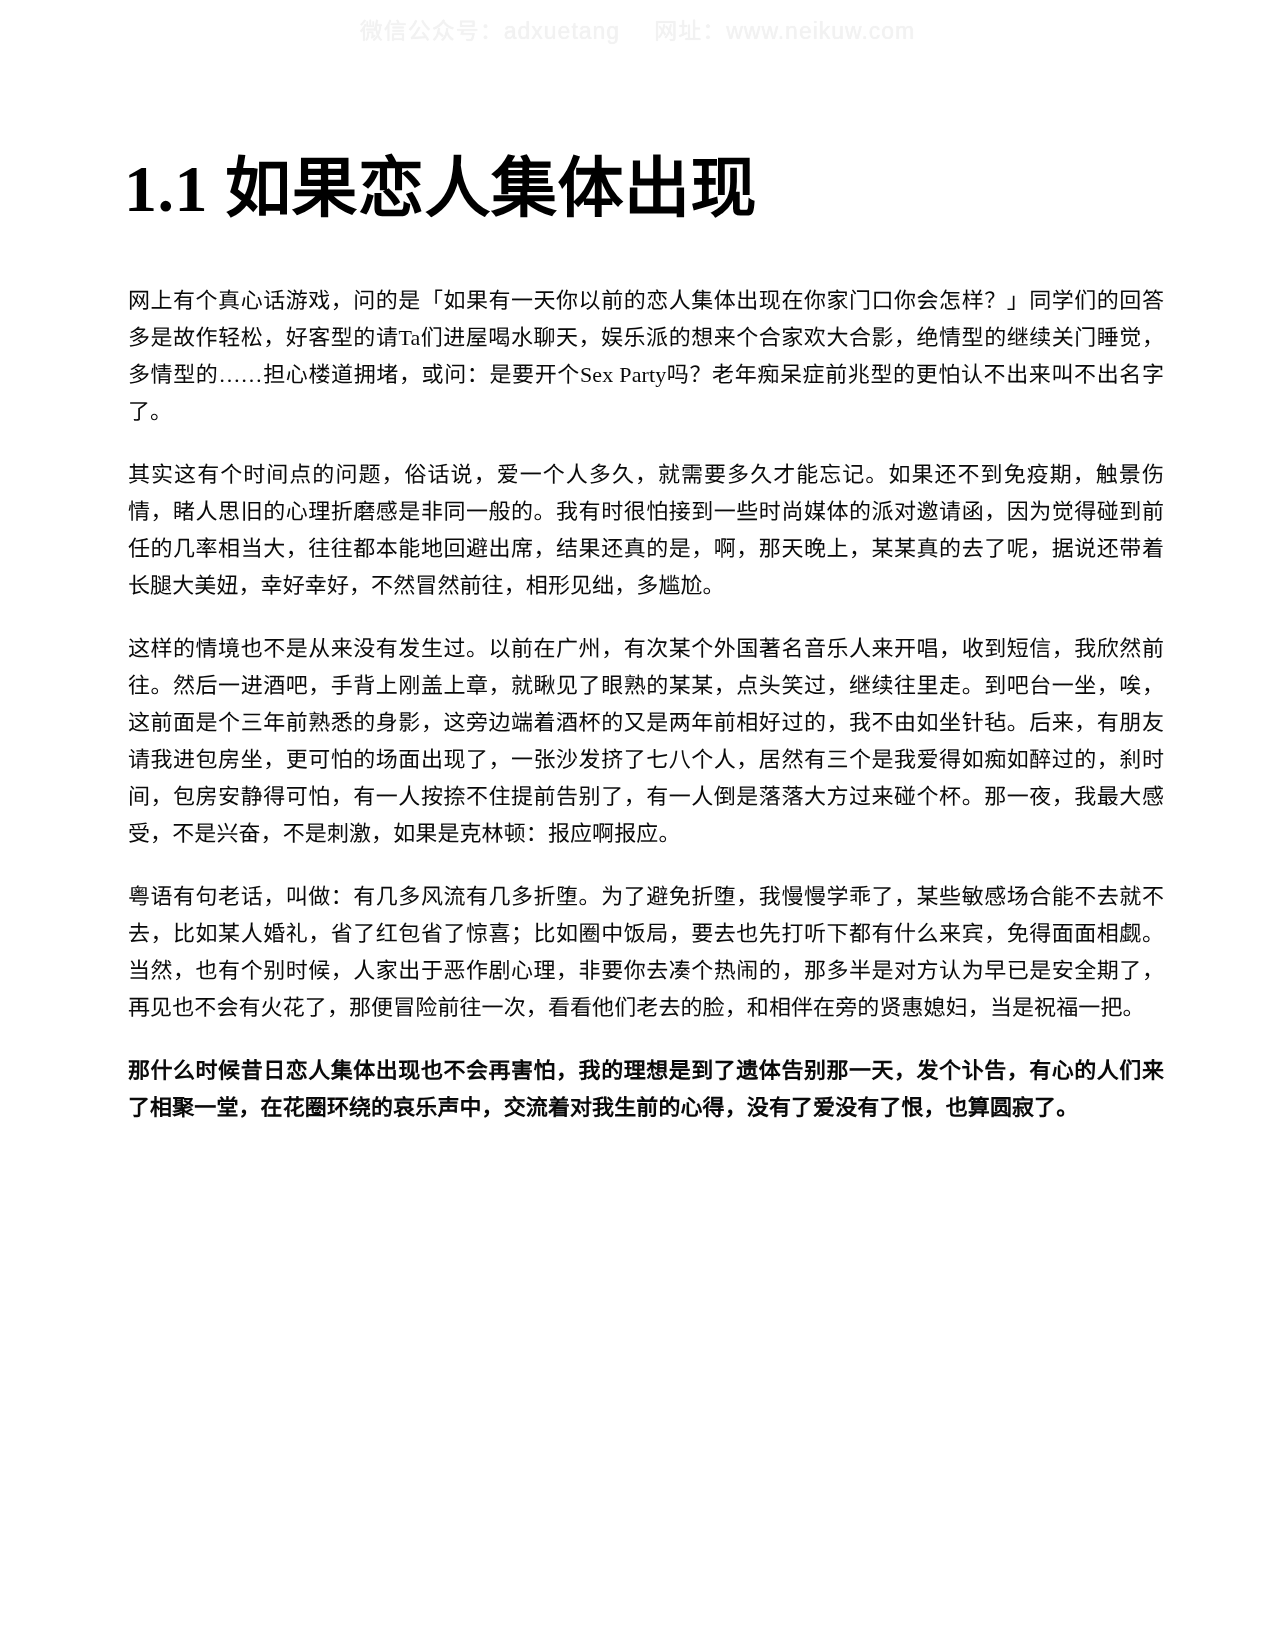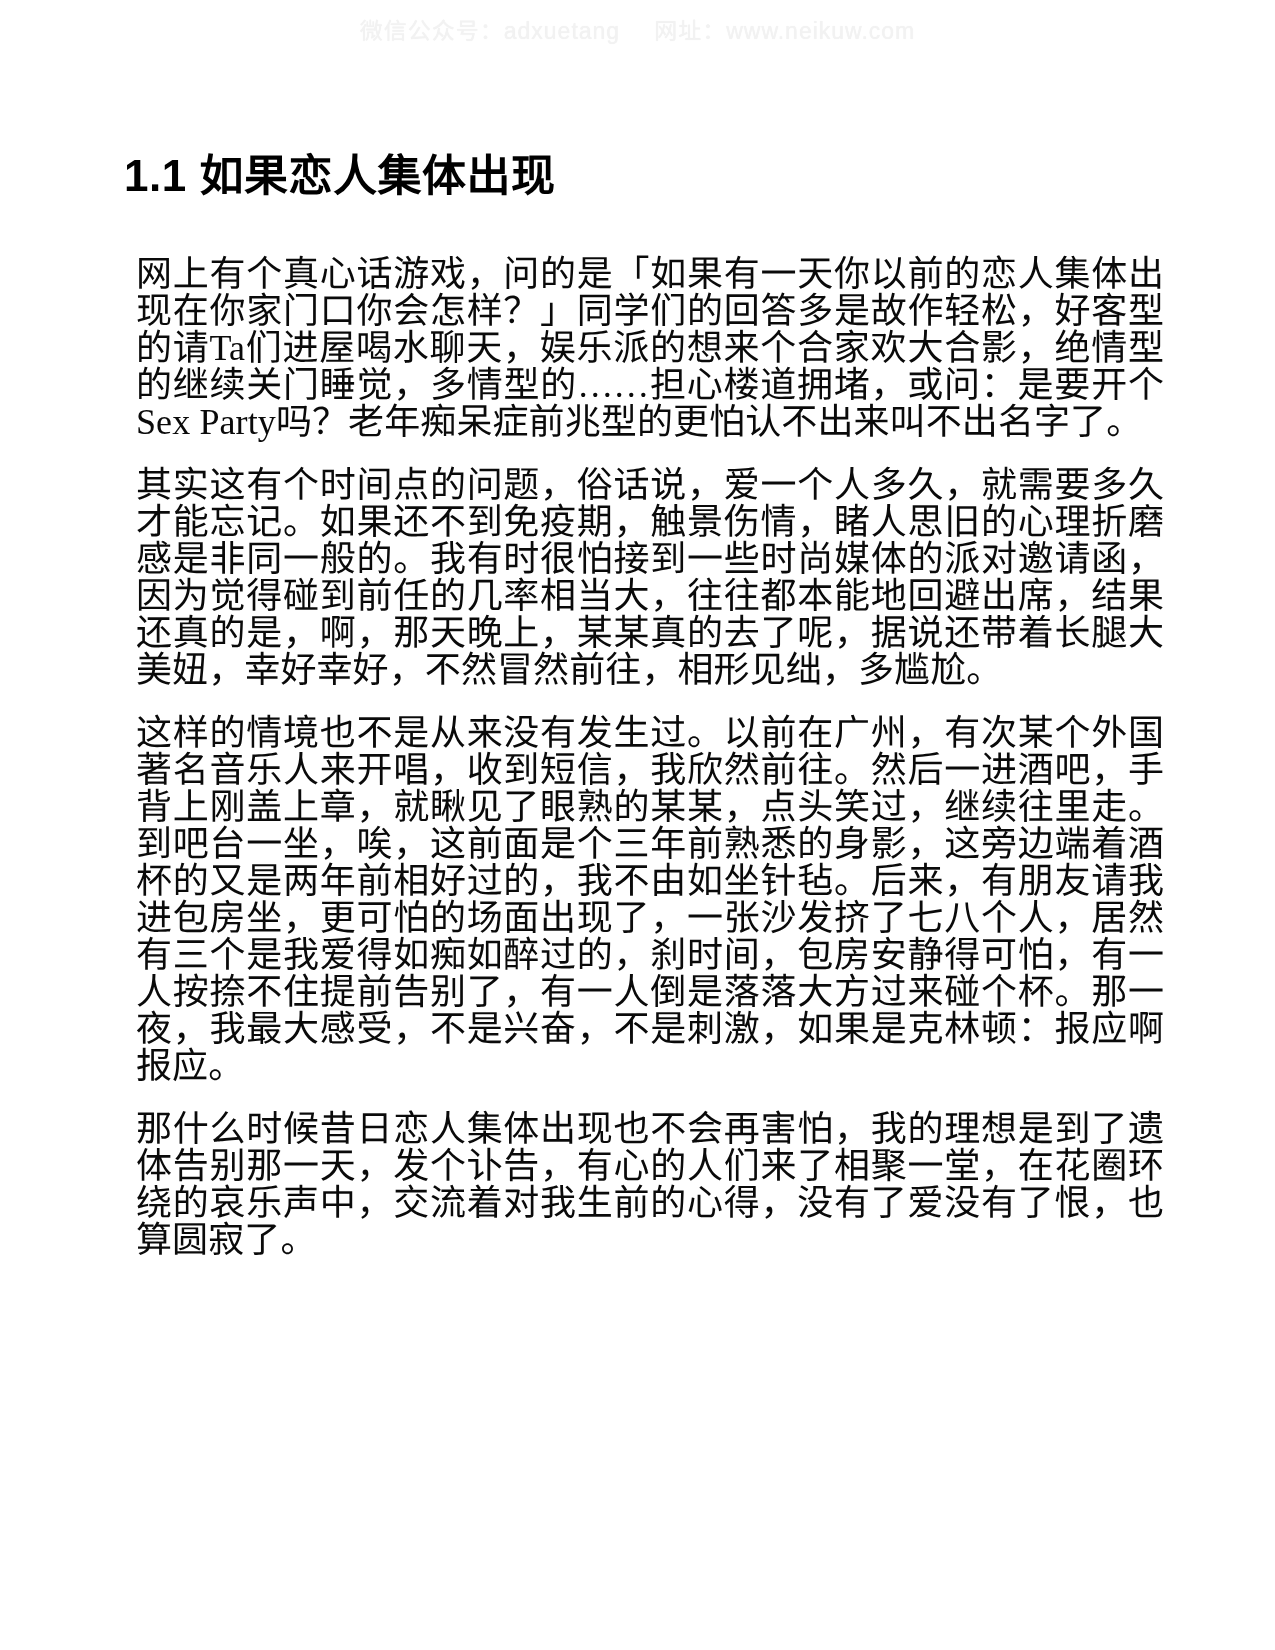"1.1 如果恋人集体出现" .doc-title { font-family: Liberation Sans, sans-serif -> Liberation Serif, serif; font-size: 44px -> 66px }
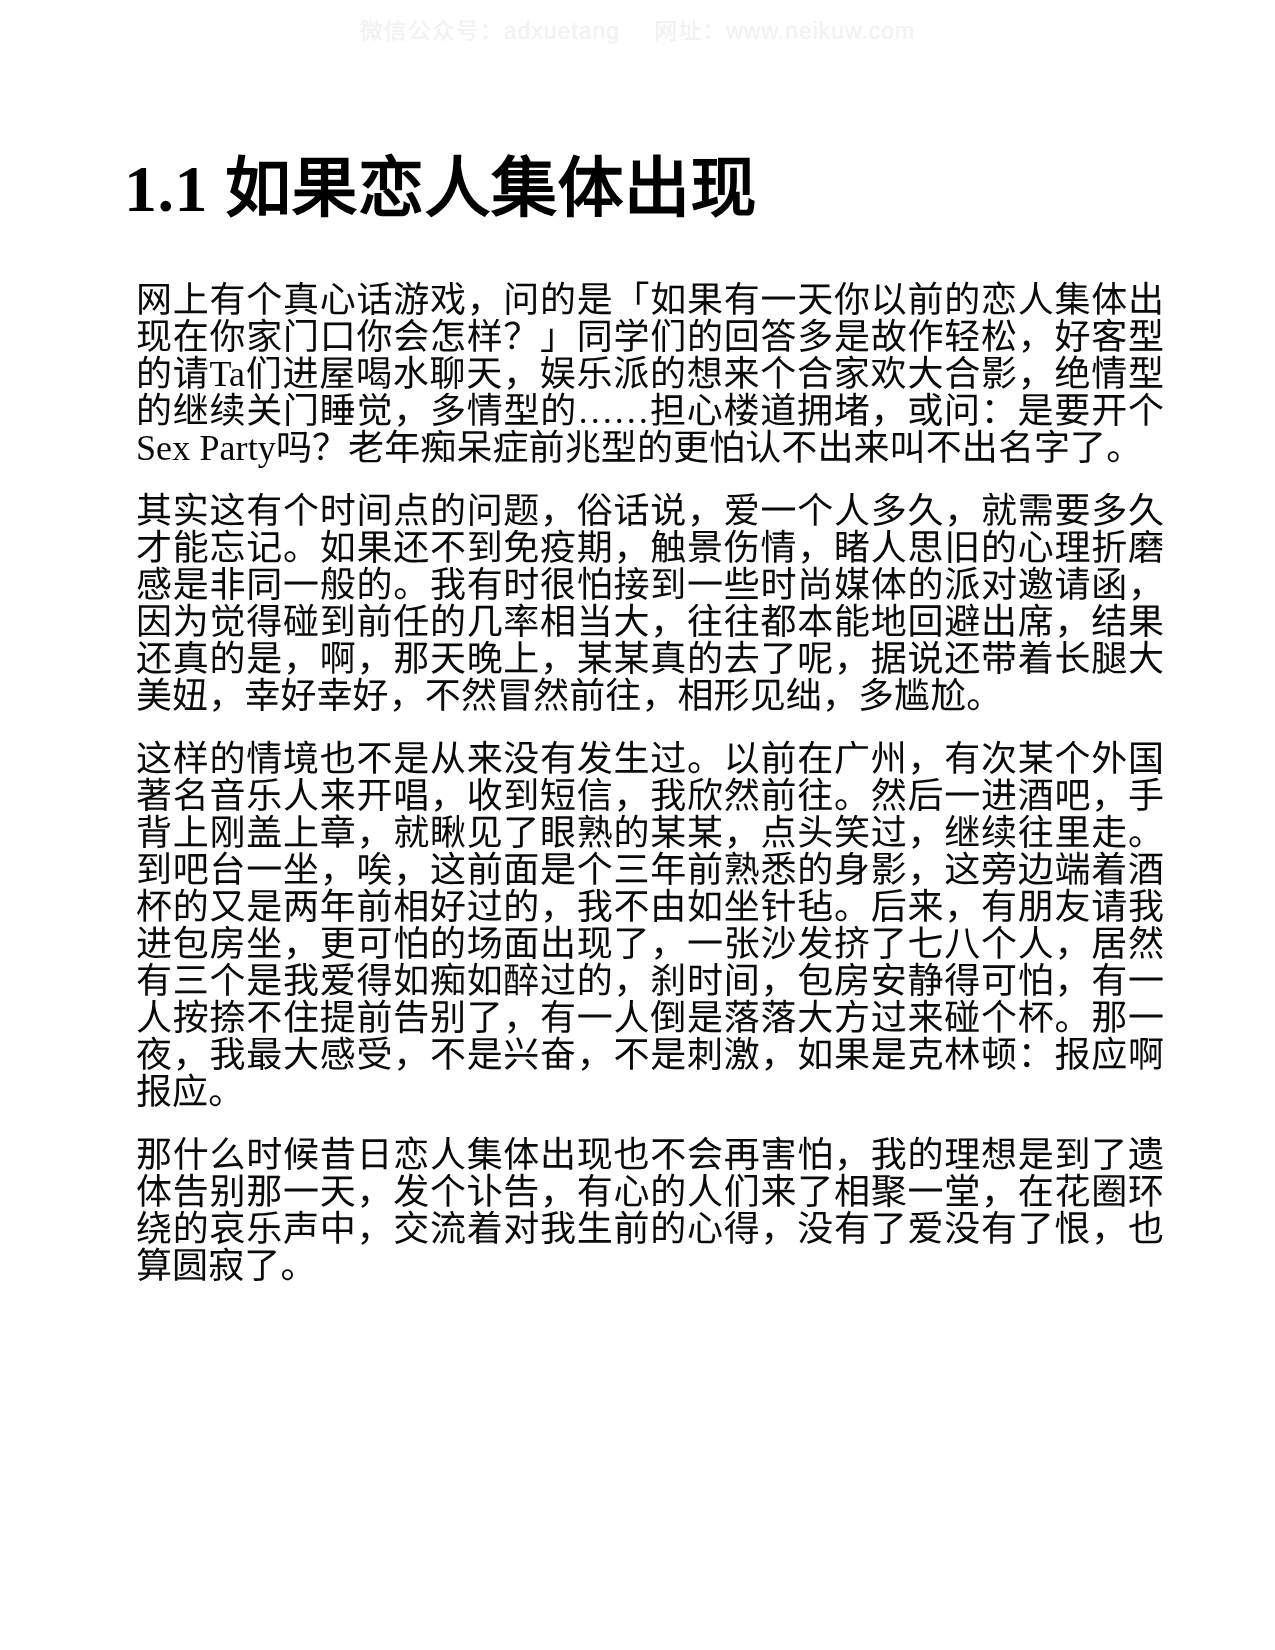"网上有个真心话游戏，问的是「如果有一天你以前的恋人集体出现在你家门口你会怎样？」" .para { font-size: 36px -> 22px; margin: 0 0 26px 12px -> 0 0 26px 4px }
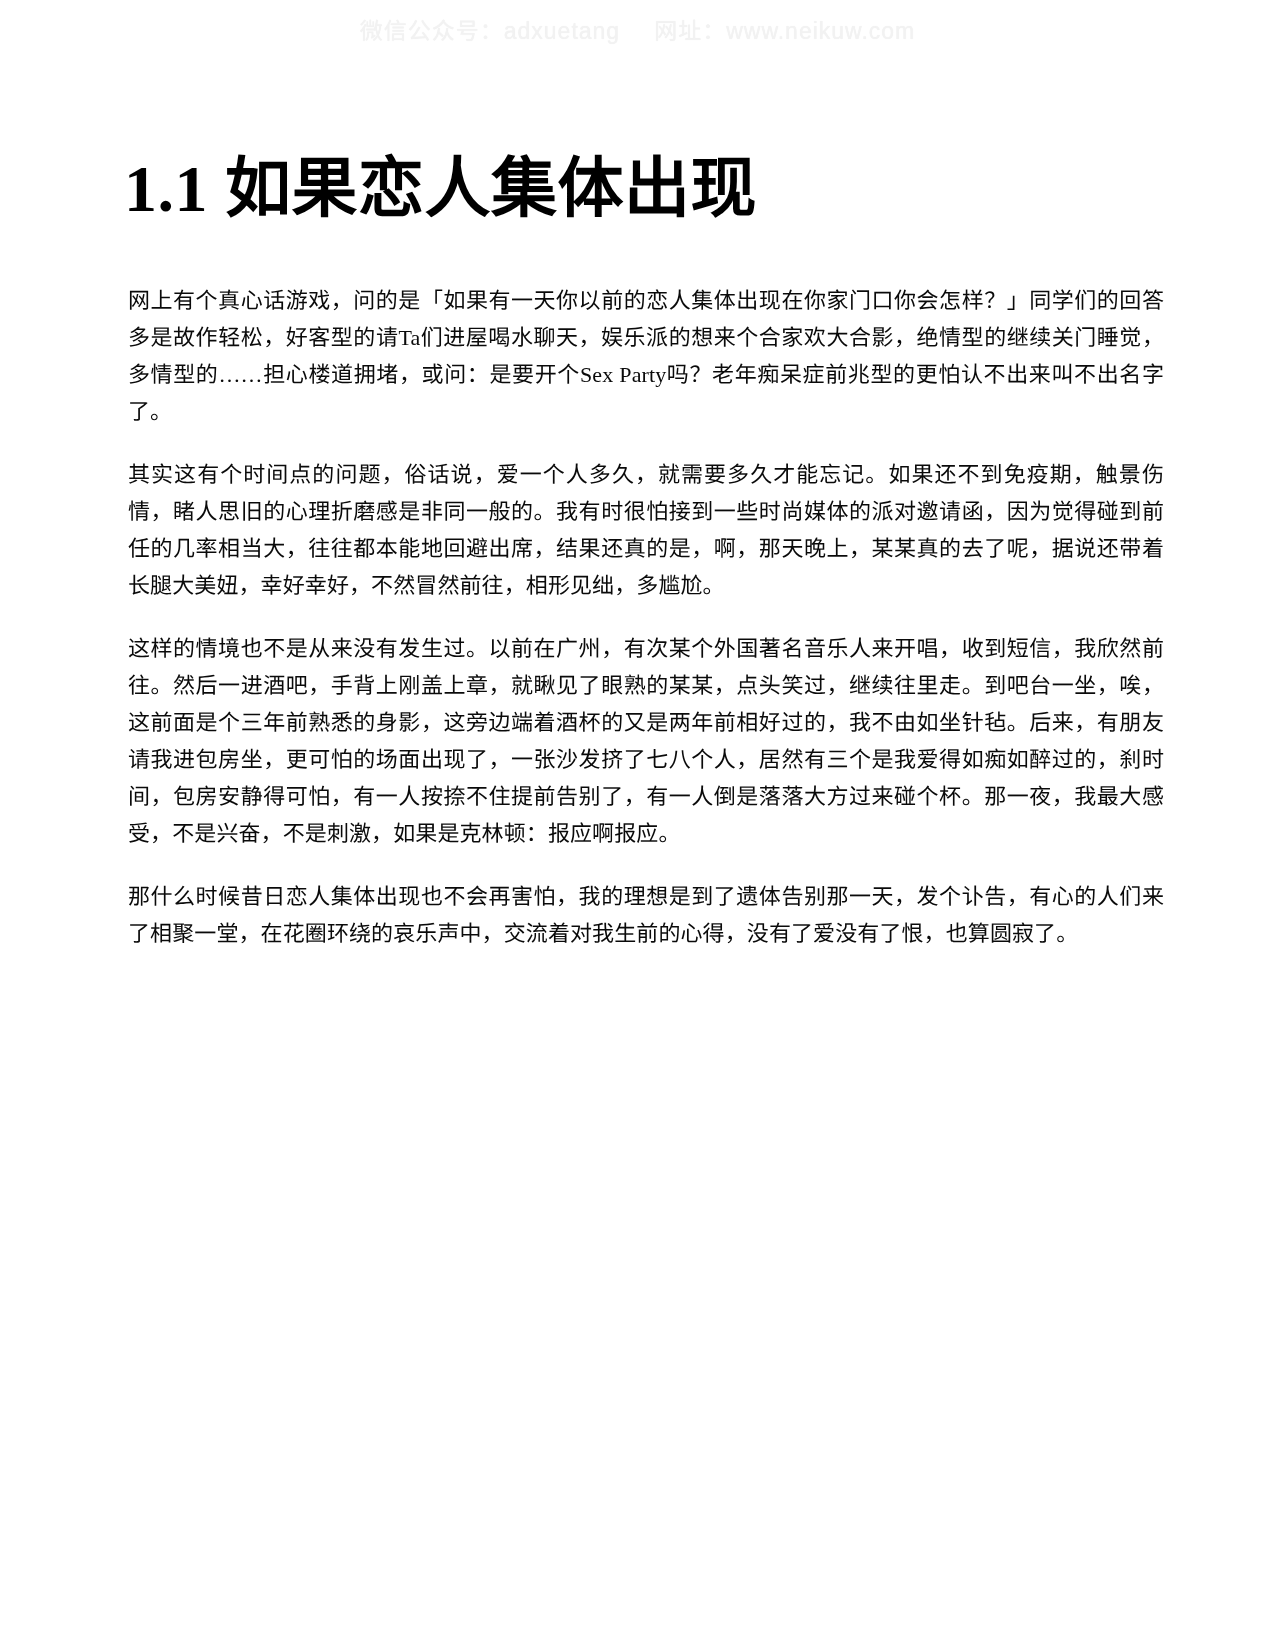"粤语有句老话，叫做：有几多风流有几多折堕。为了避免折堕，我慢慢学乖了，某些敏感场" p.para { html: none -> <p>粤语有句老话，叫做：有几多风流有几多折堕。为了避免折堕，我慢慢学乖了，某些敏感场合能不去就不去，比如某人婚礼，省了红包省了惊喜；比如圈中饭局，要去也先打听下都有什么来宾，免得面面相觑。当然，也有个别时候，人家出于恶作剧心理，非要你去凑个热闹的，那多半是对方认为早已是安全期了，再见也不会有火花了，那便冒险前往一次，看看他们老去的脸，和相伴在旁的贤惠媳妇，当是祝福一把。</p> }
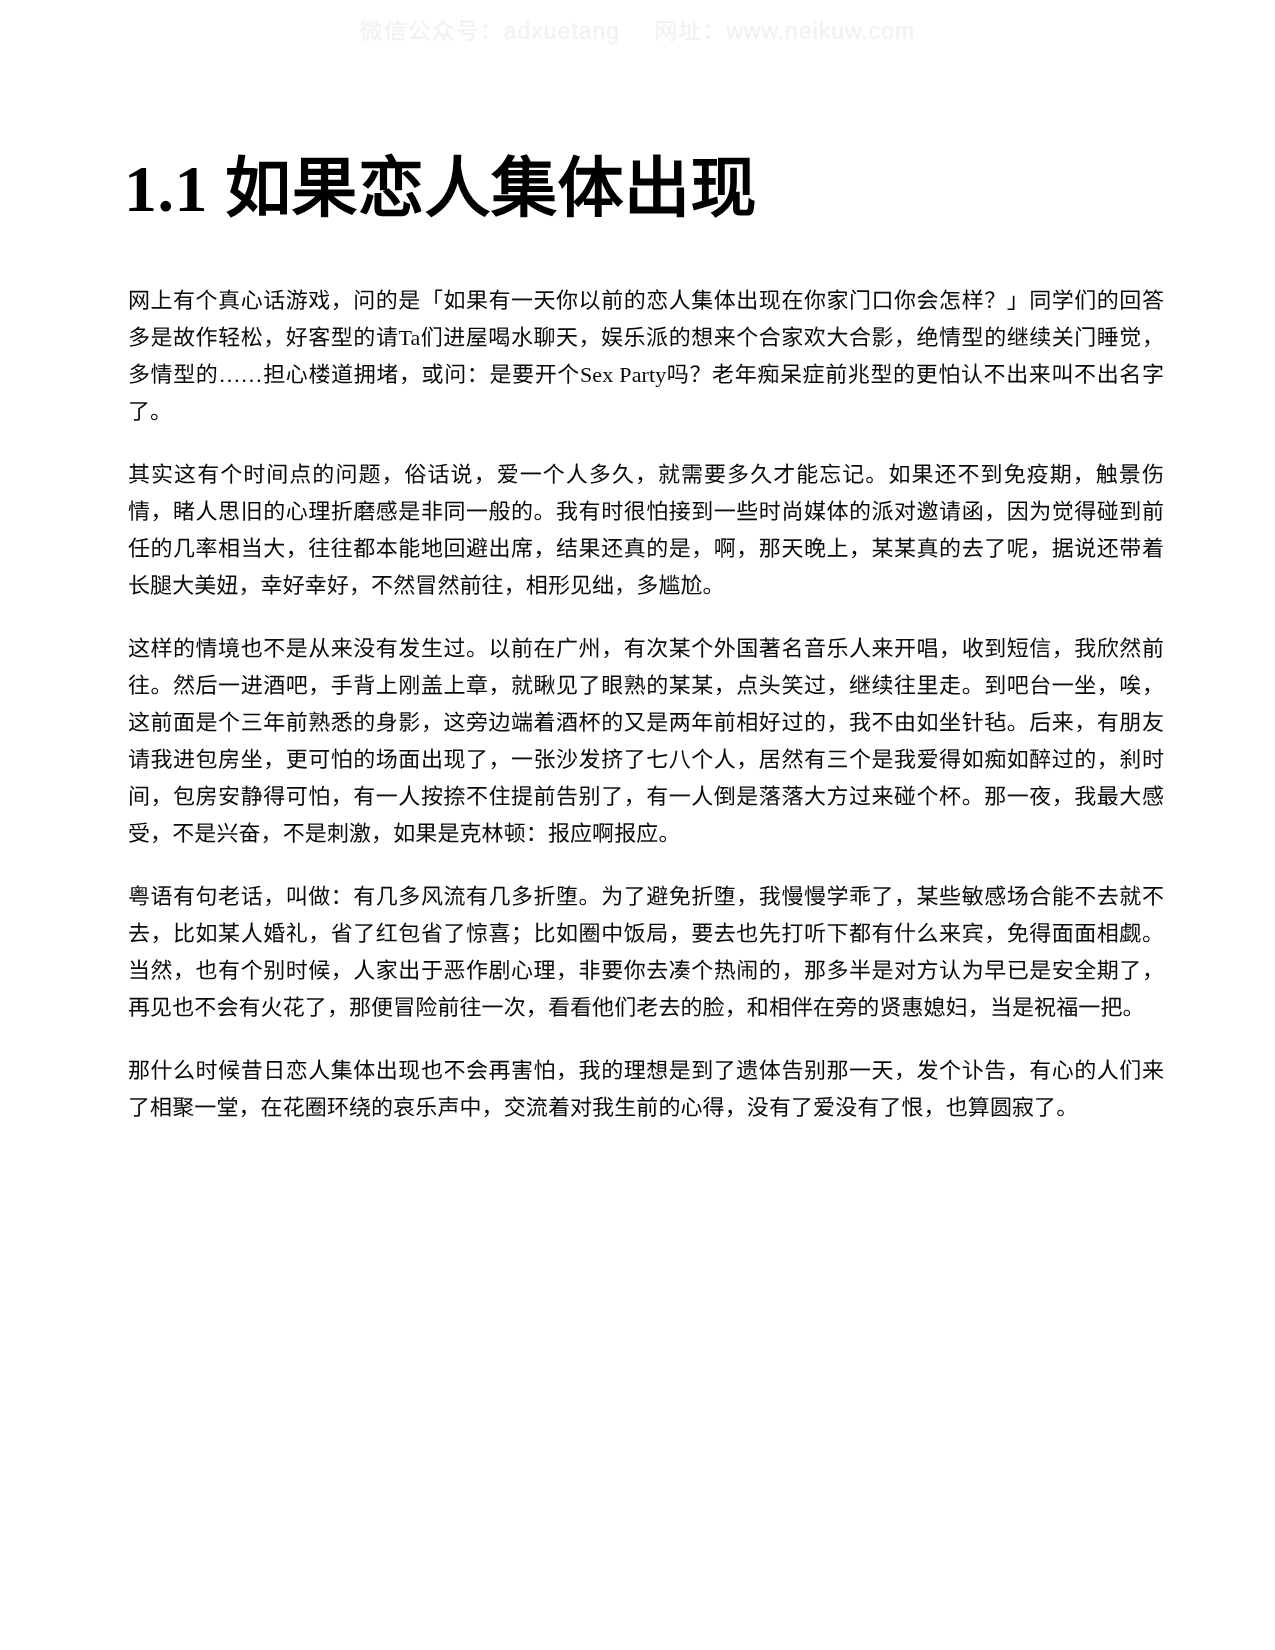"那什么时候昔日恋人集体出现也不会再害怕，我的理想是到了遗体告别那一天，发个讣告，" .para:last-child { font-weight: none -> bold }
